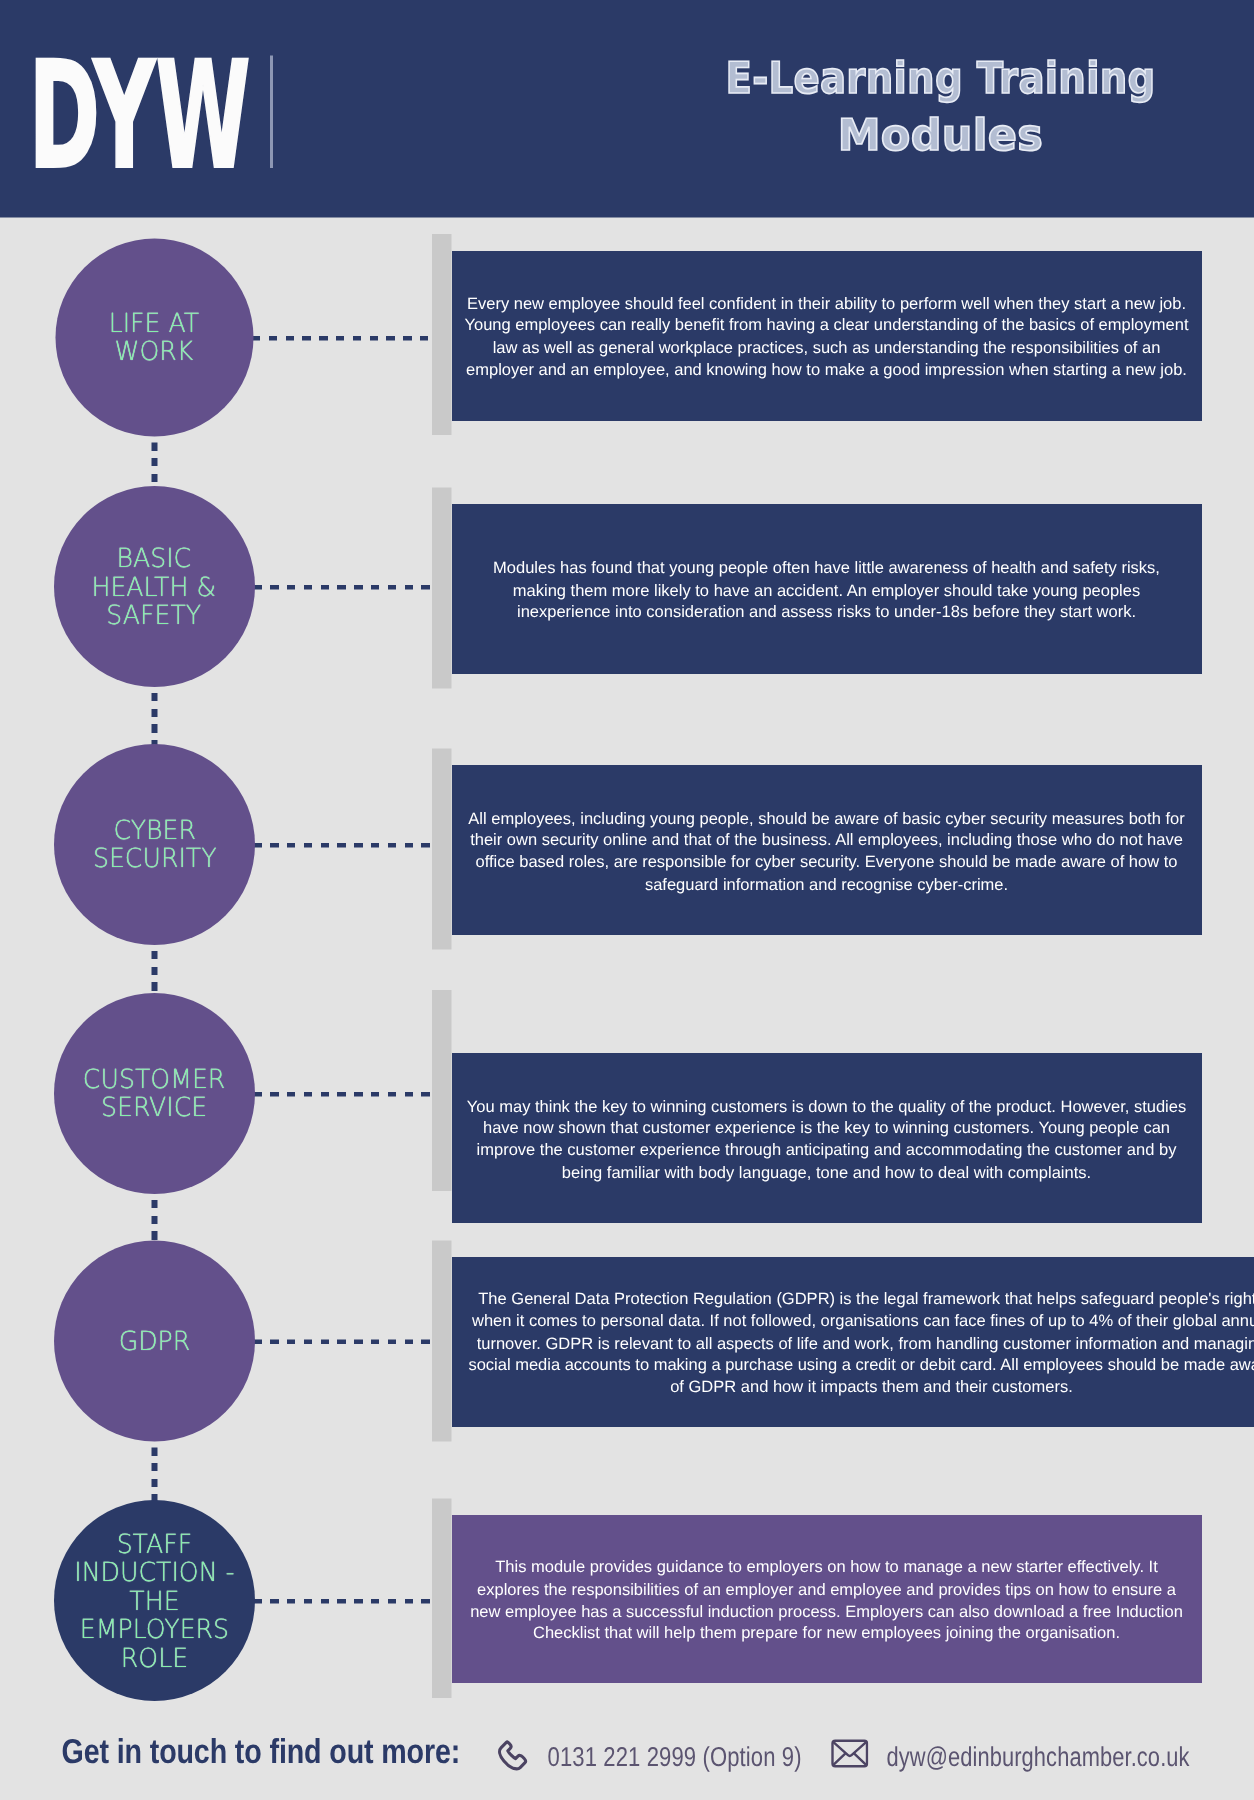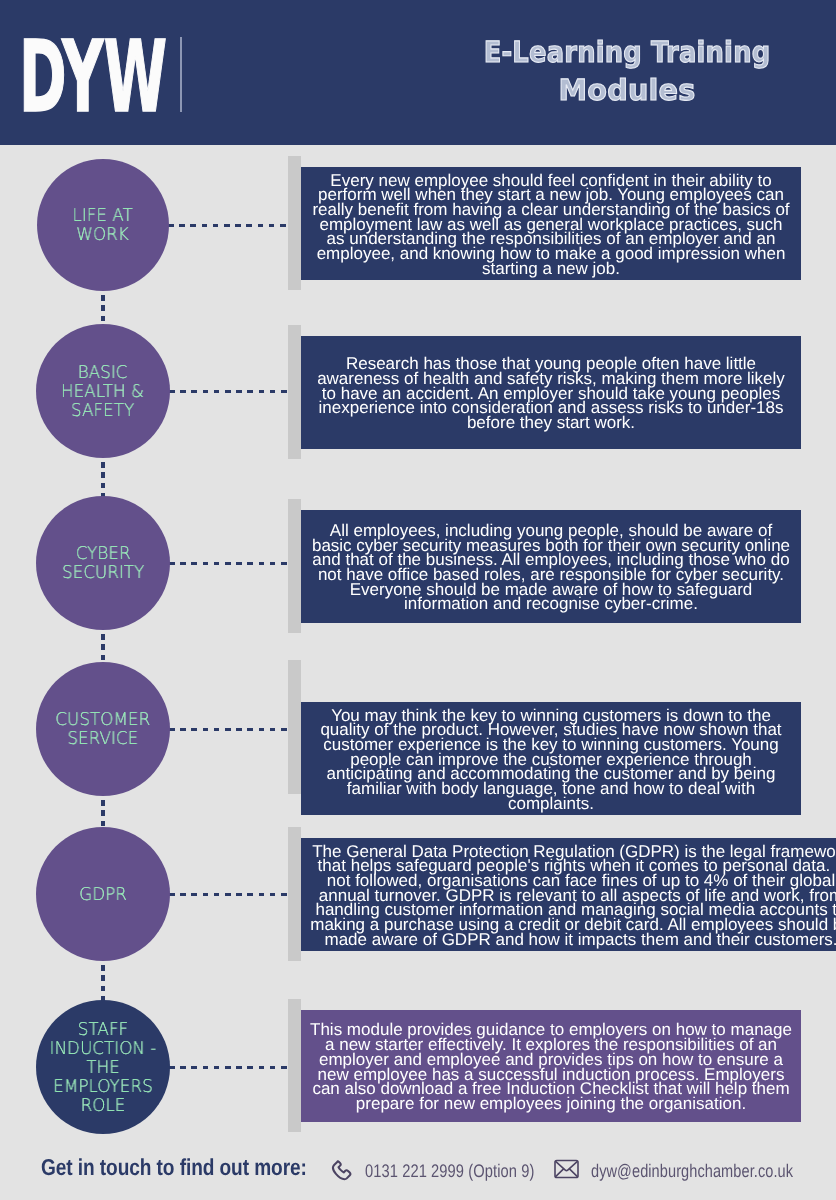"Every new employee should feel" .txtbox { font-size: 17px -> 11px }
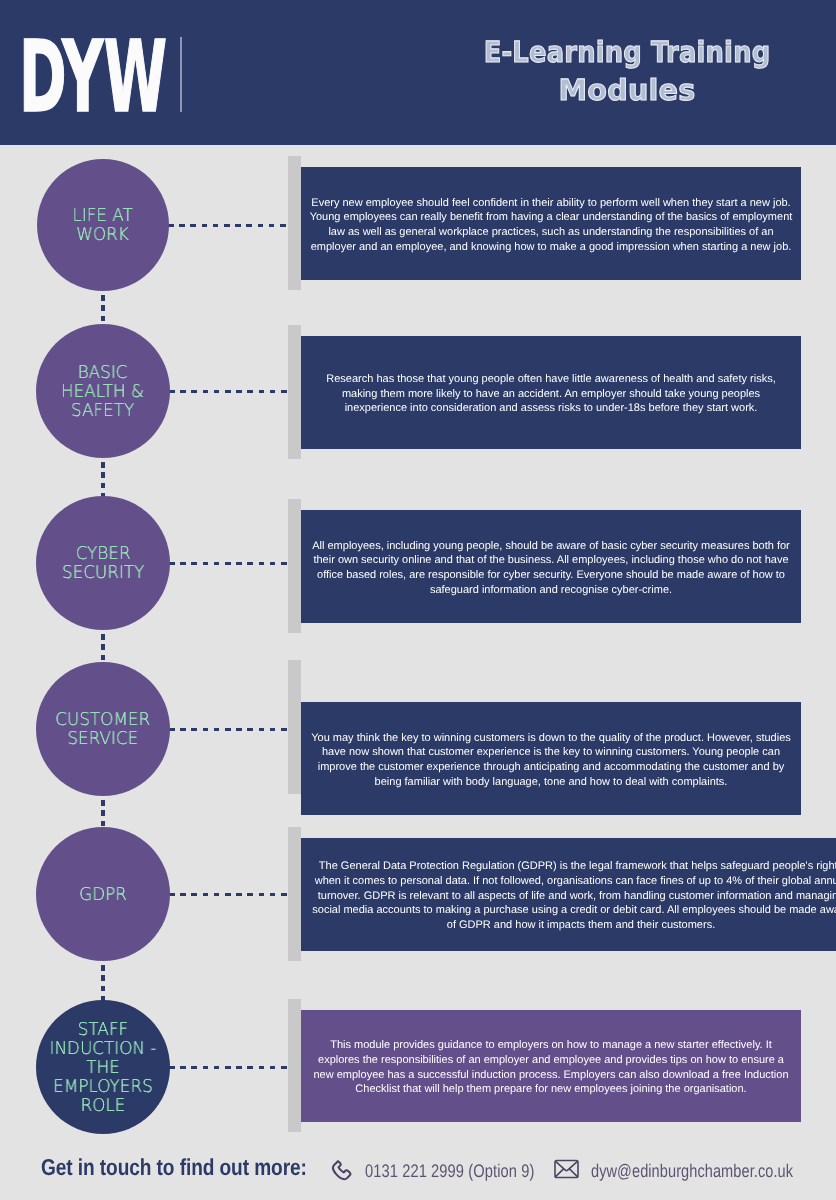"Research has those that young" div { text: Research has those -> Modules has found }
